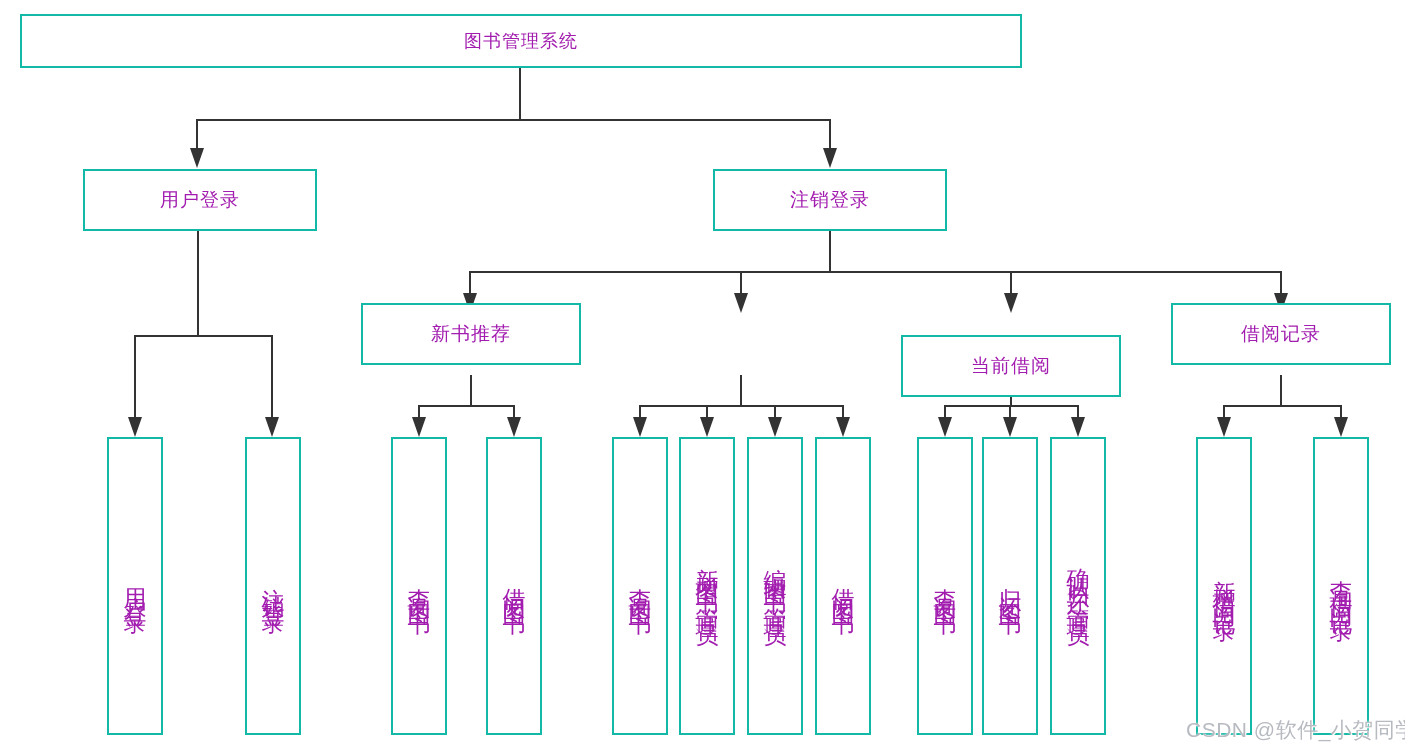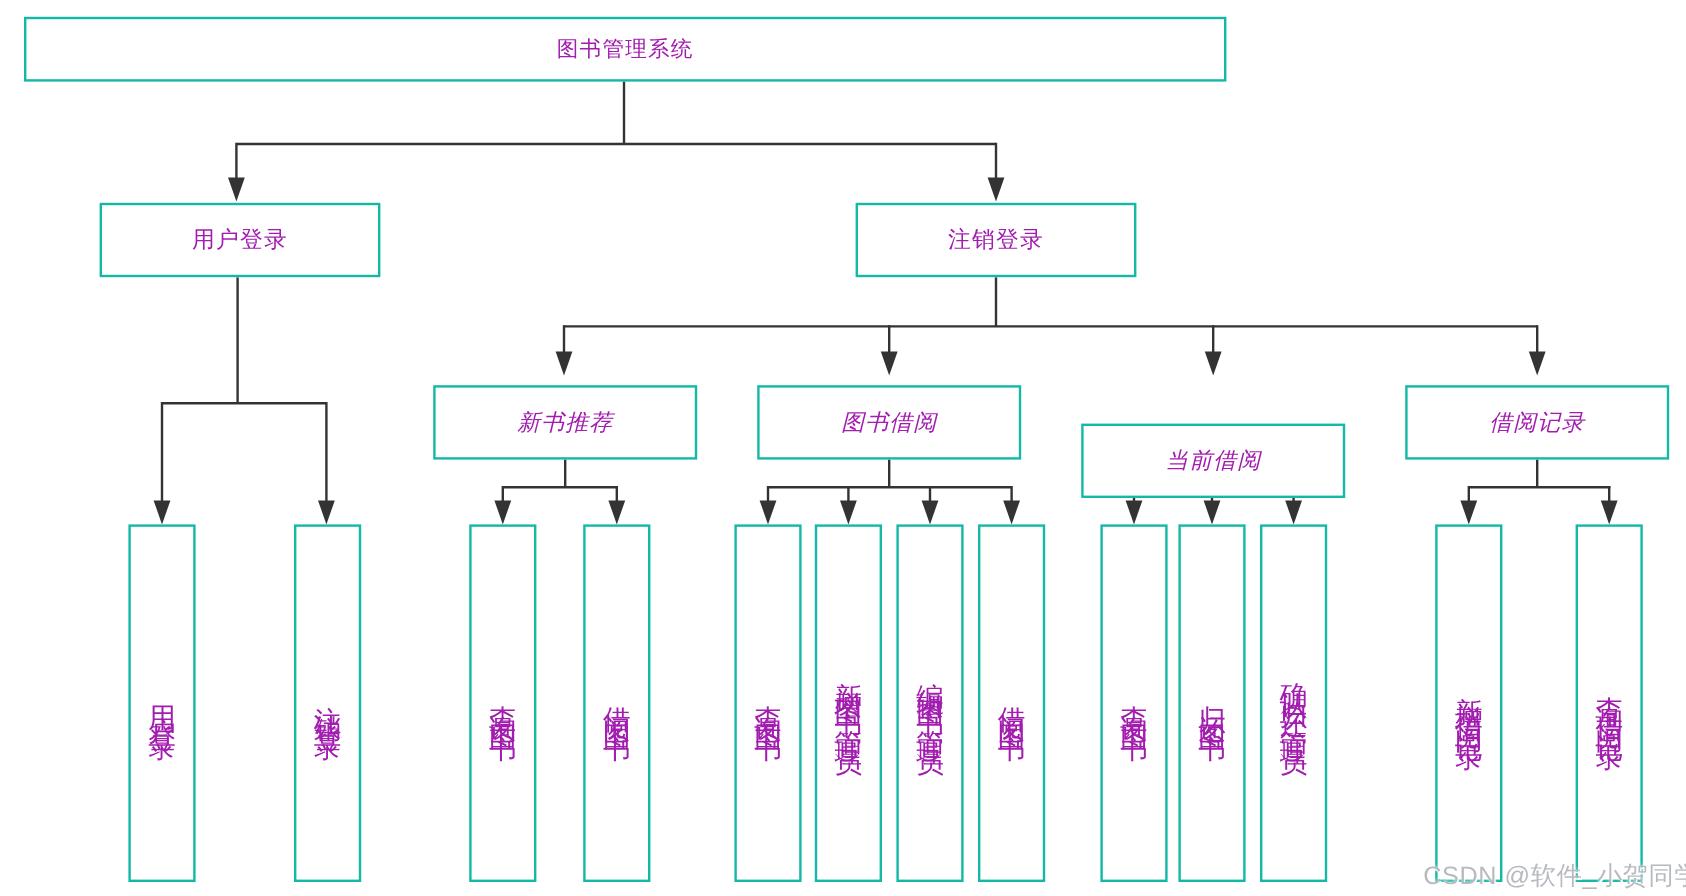"新书推荐" .node.lvl3 { font-style: italic -> none; top: 321px -> 303px }
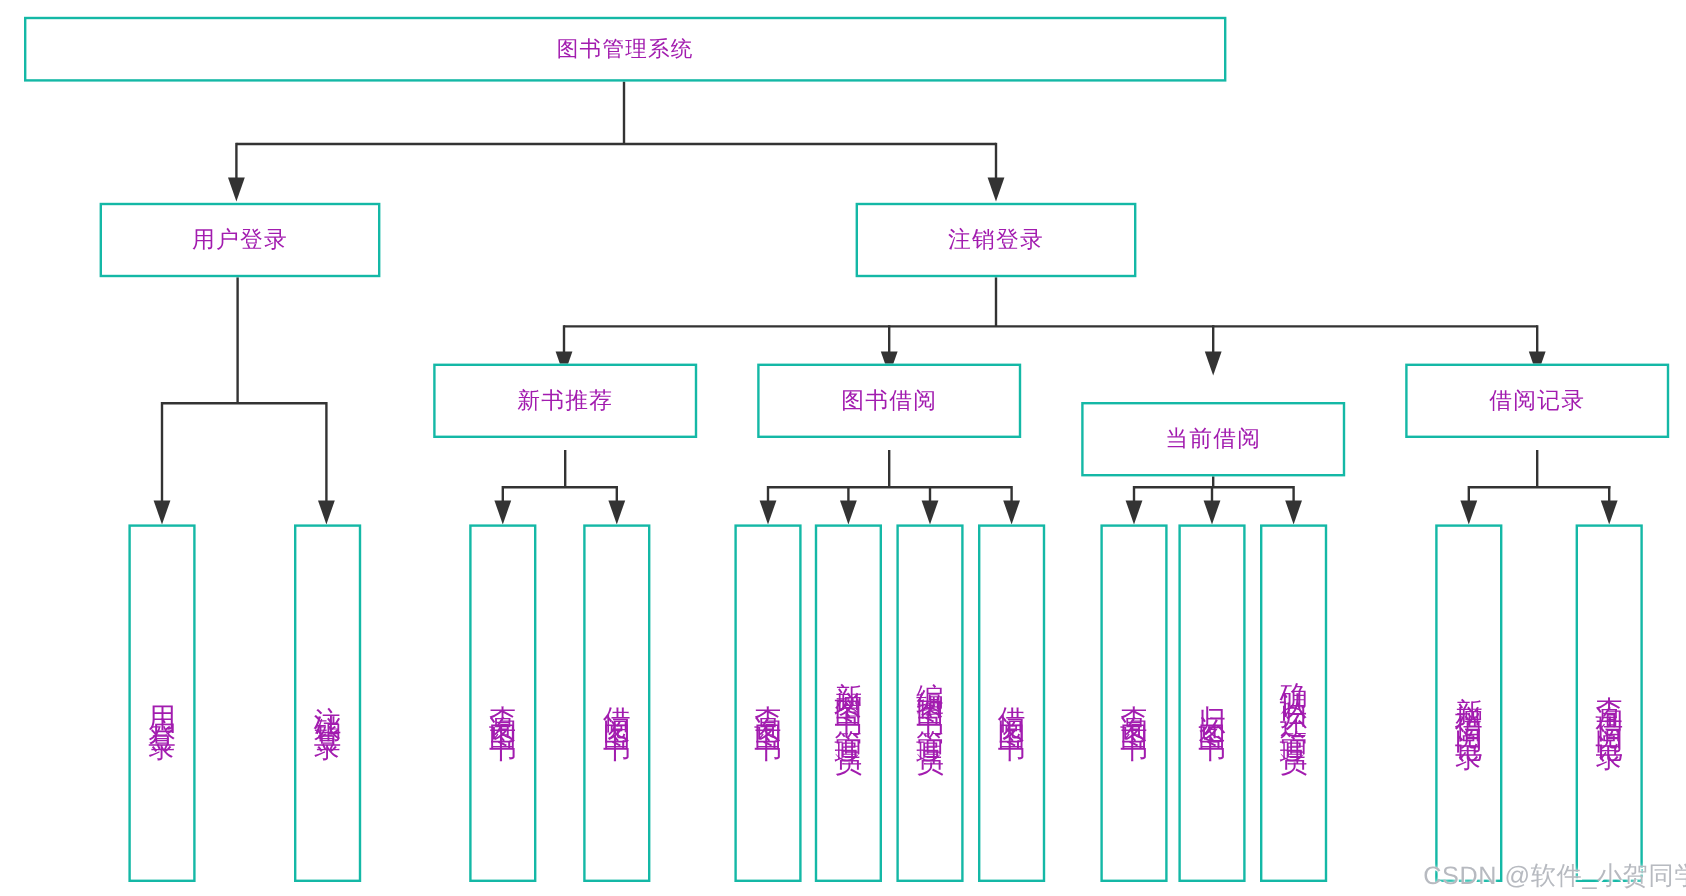"图书借阅" div.node { html: <div>图书借阅</div> -> none }
